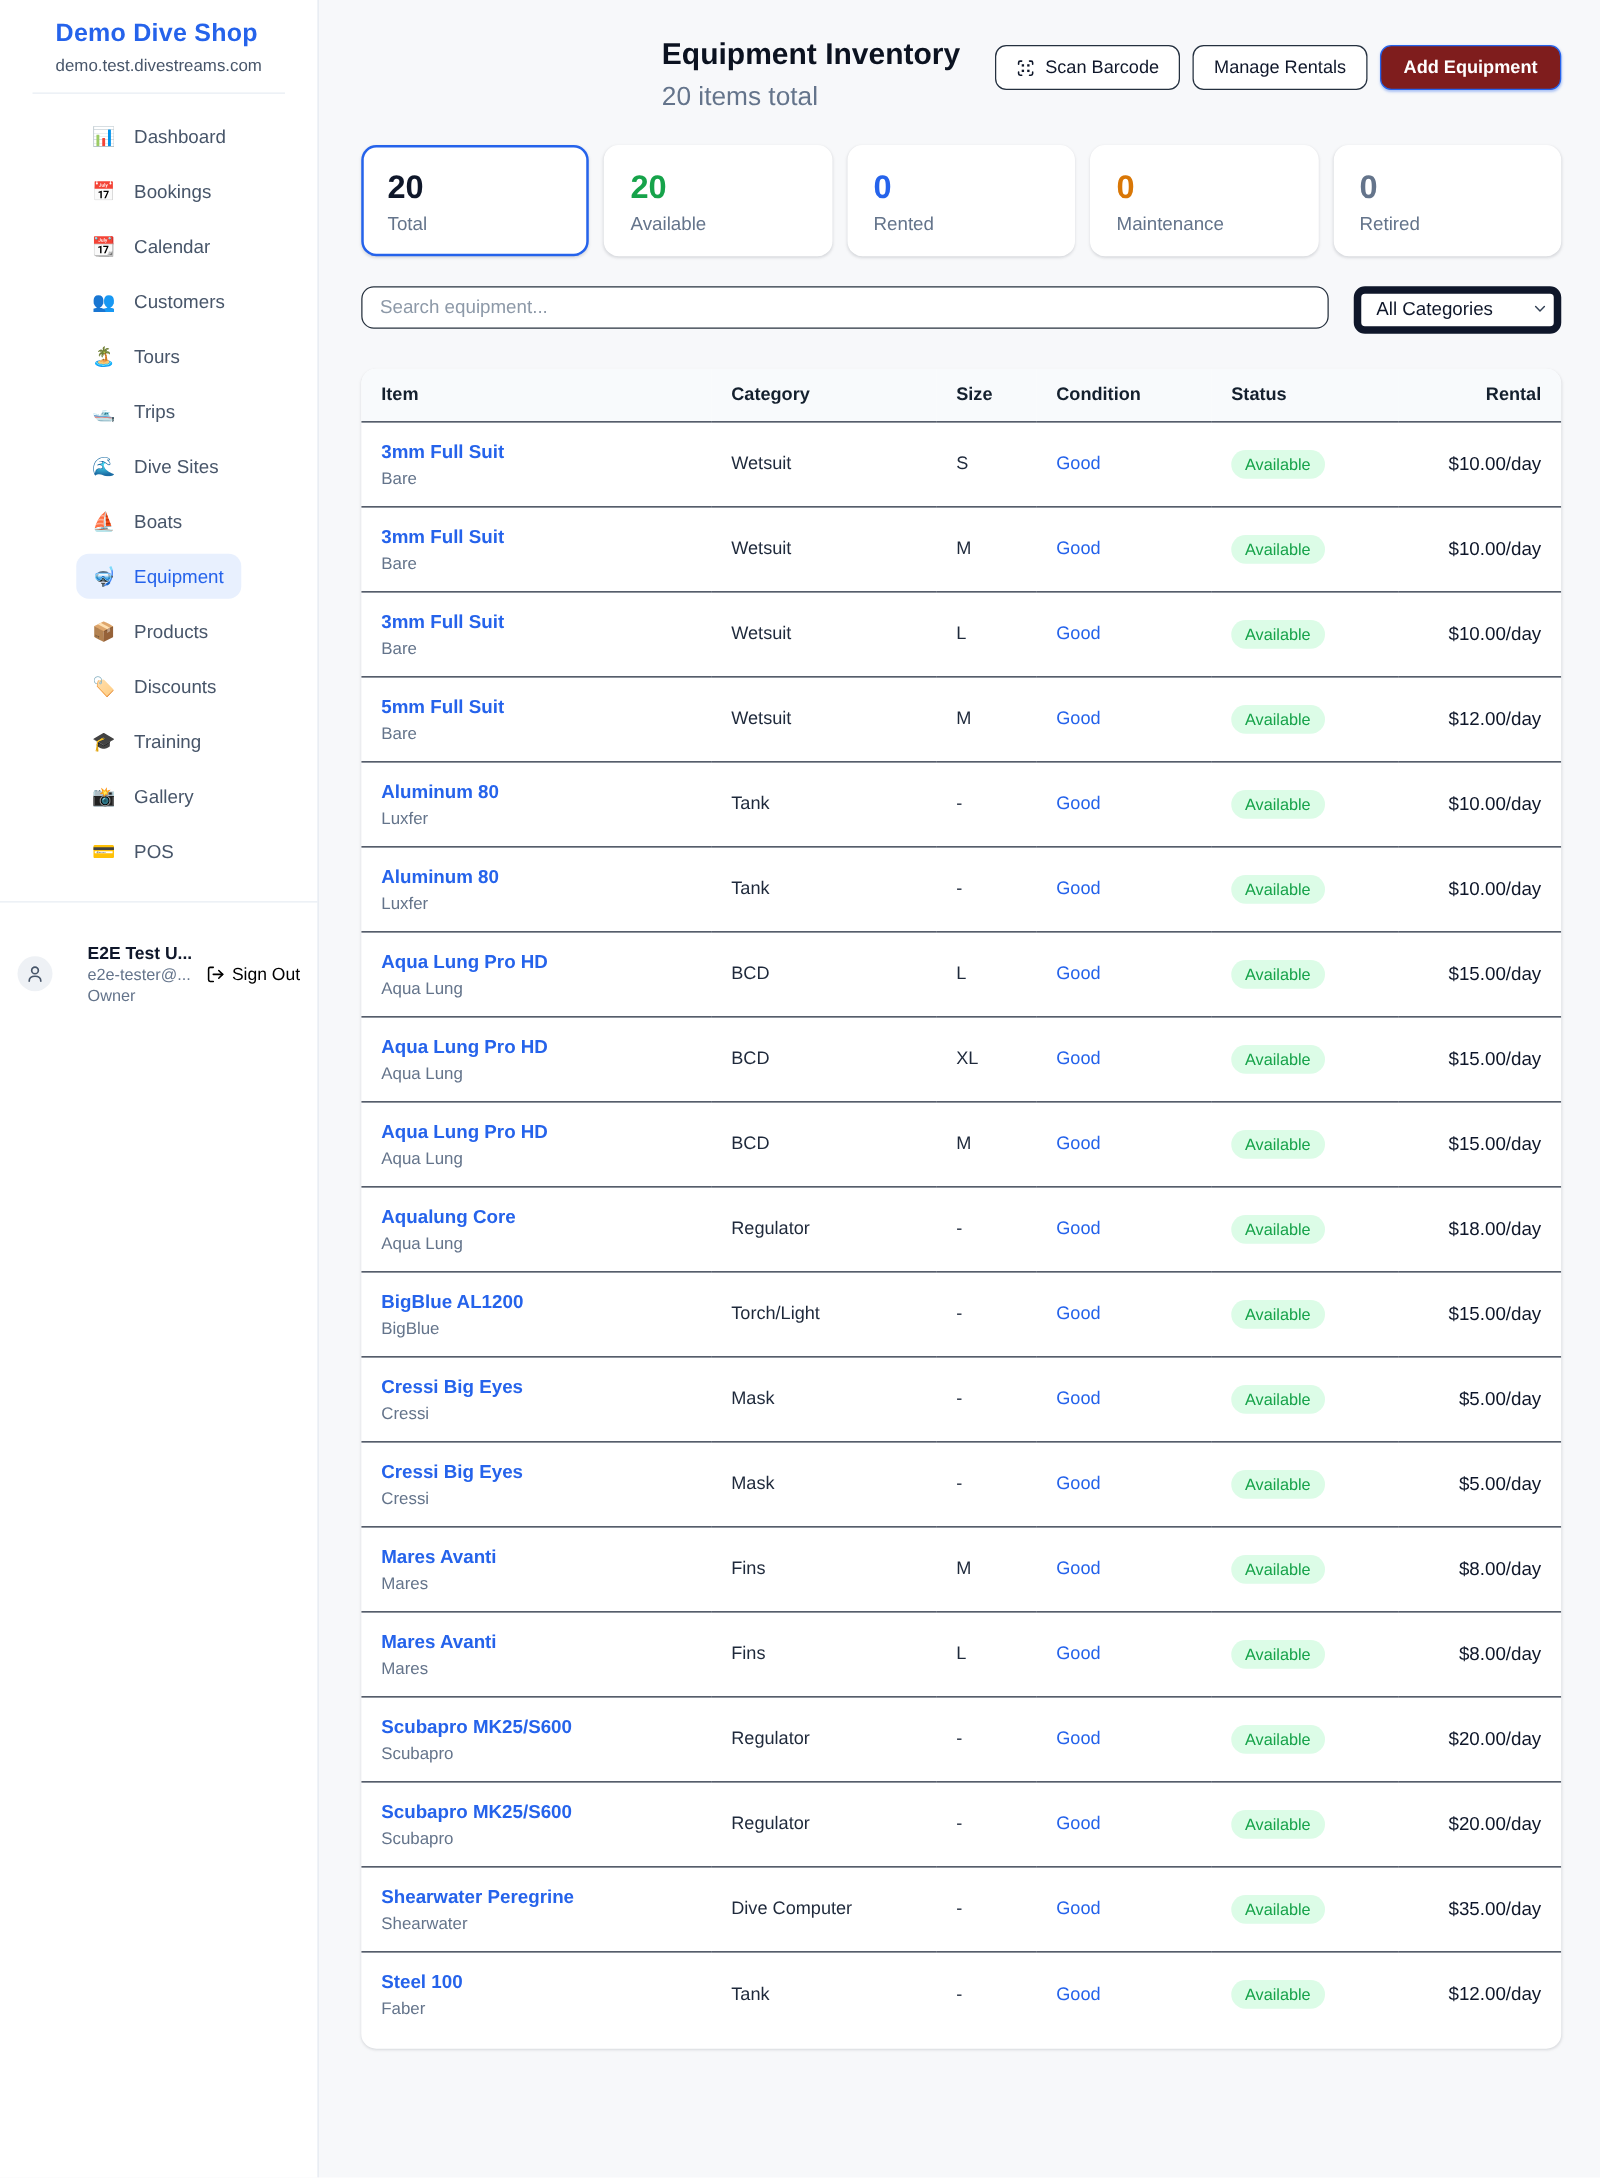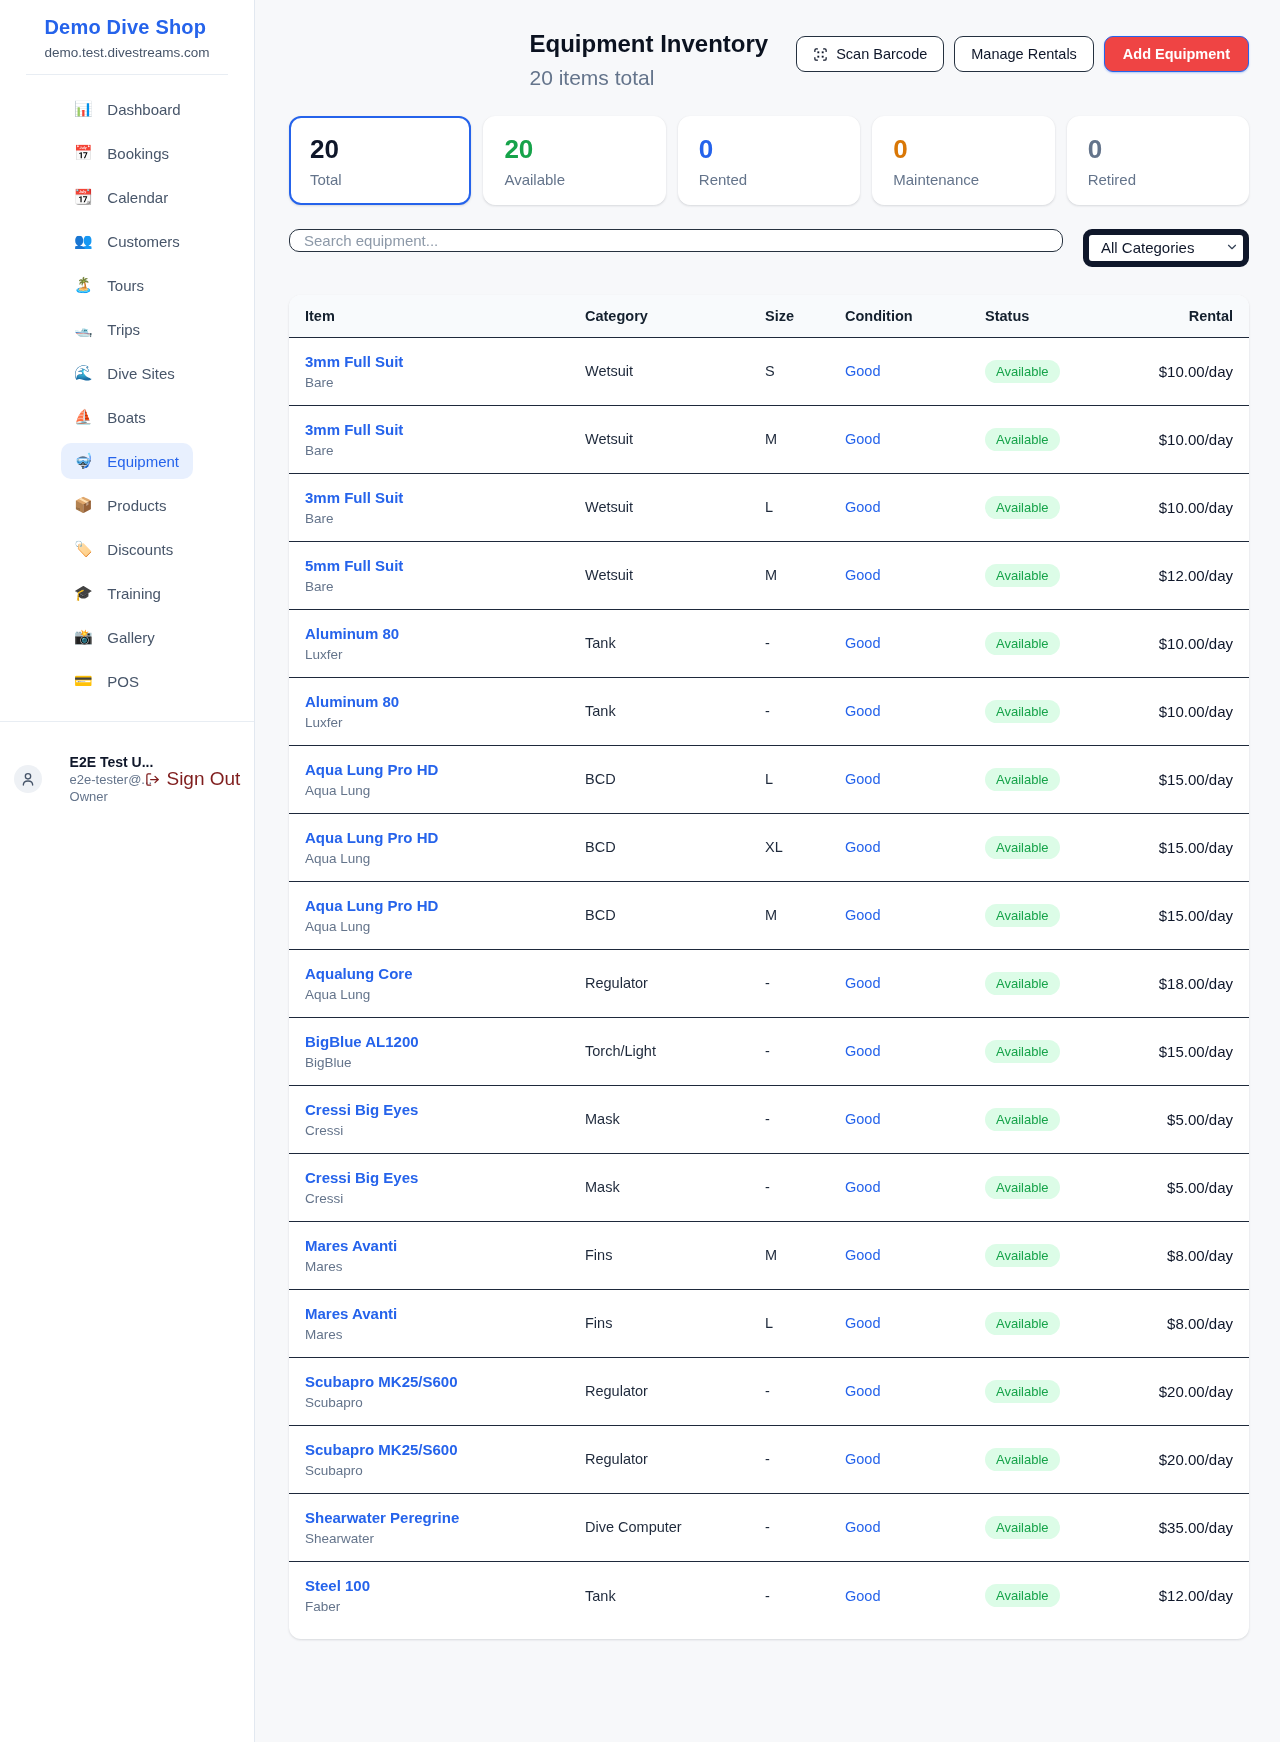"Add Equipment" .btn-primary { background: #ef4444 -> #7f1d1d }
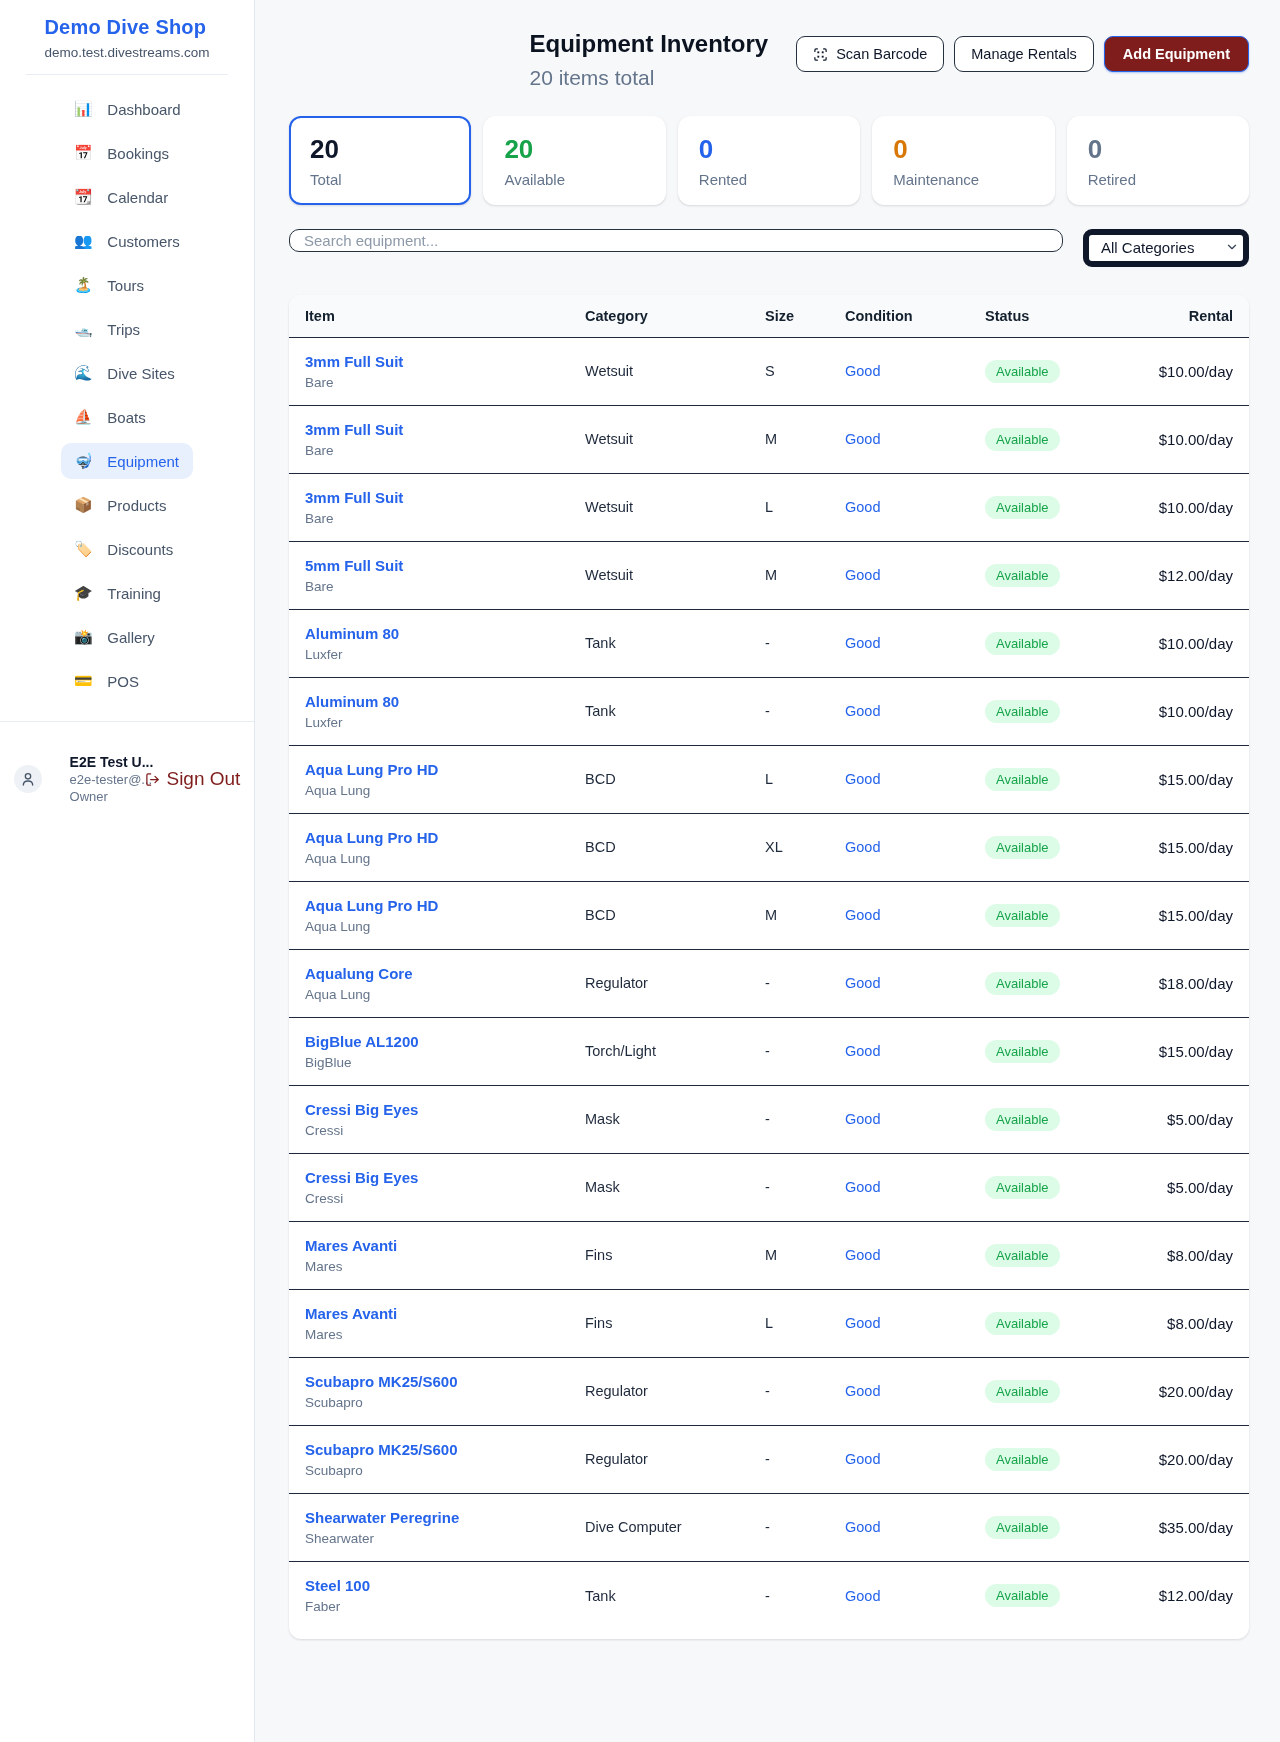"Search equipment..." .search-input { height: 23px -> 34px }
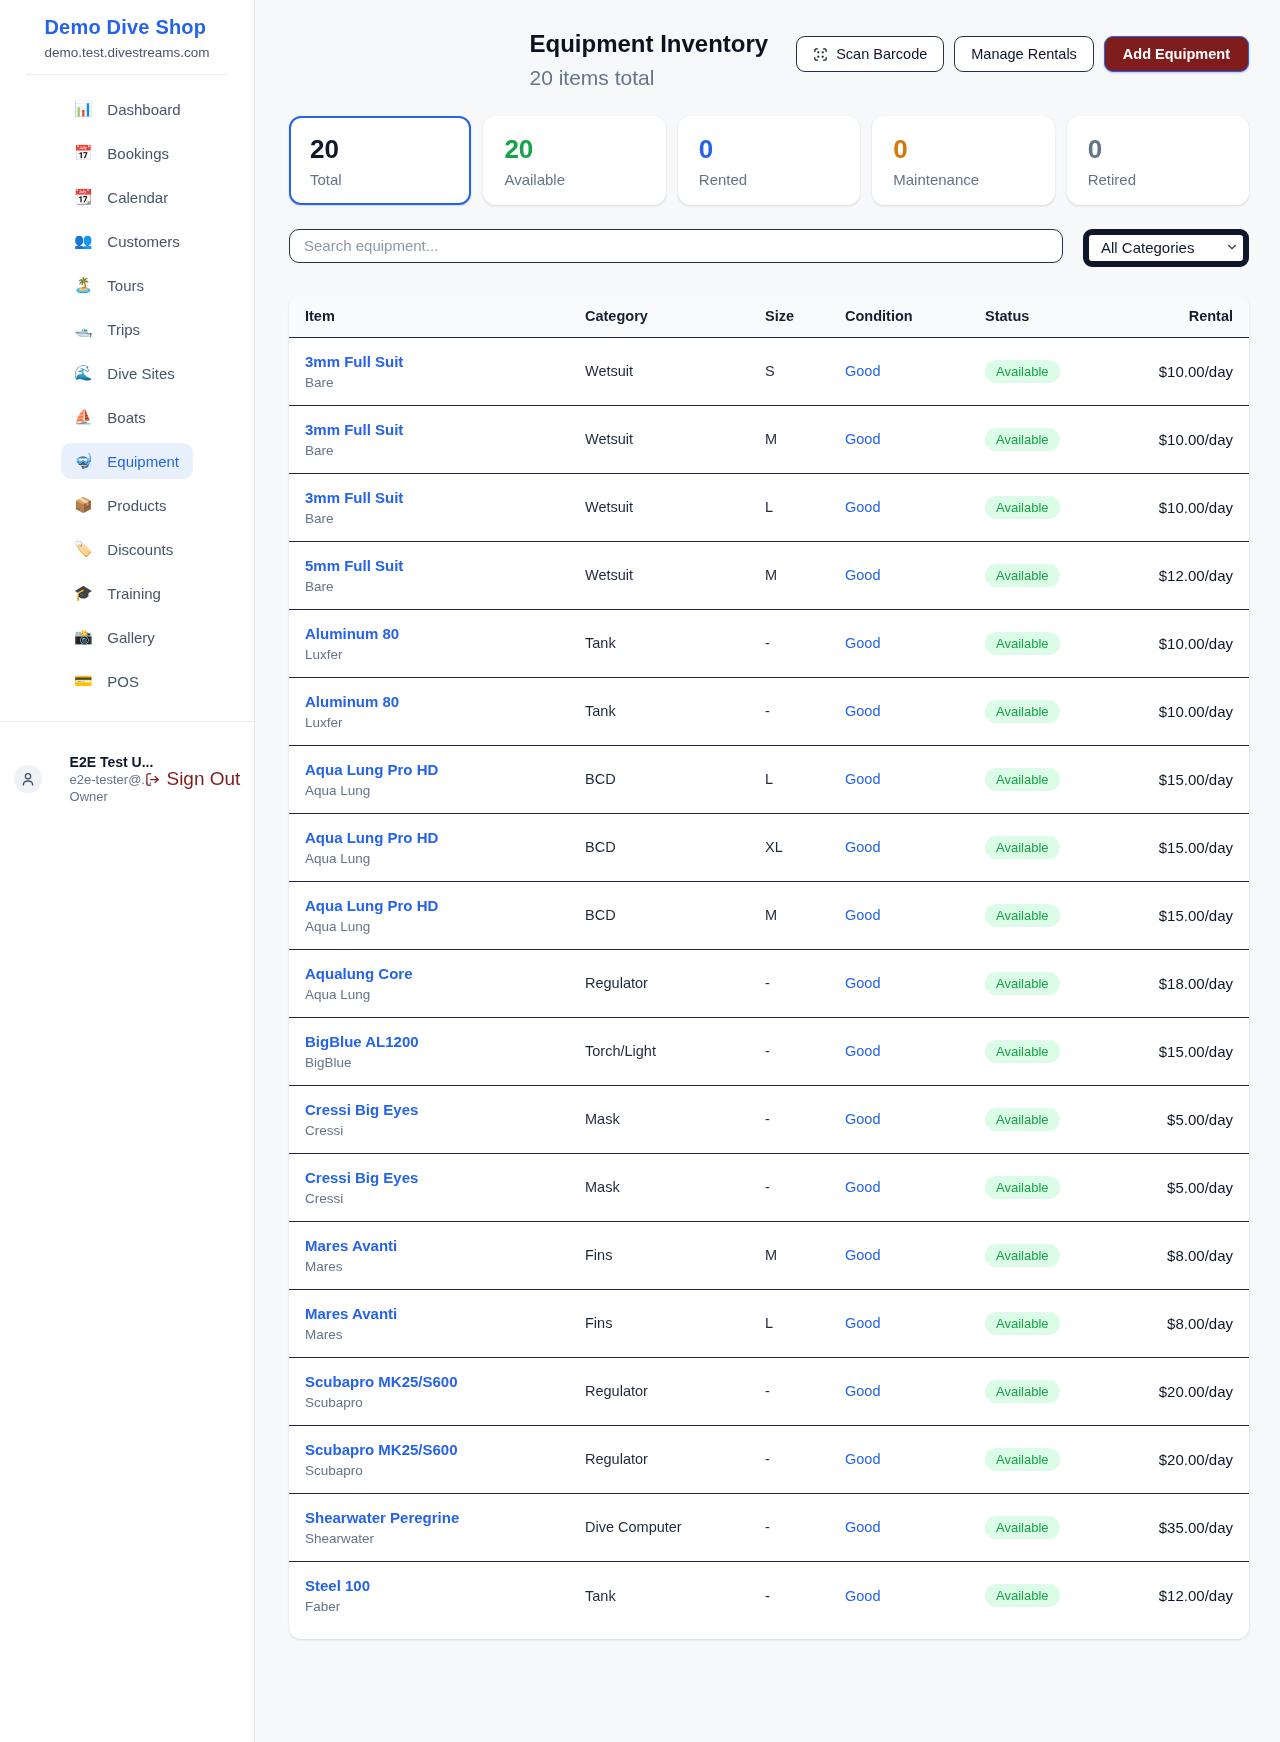"Sign Out" .signout-btn { color: #7f1d1d -> #000000; font-size: 19px -> 14px }
